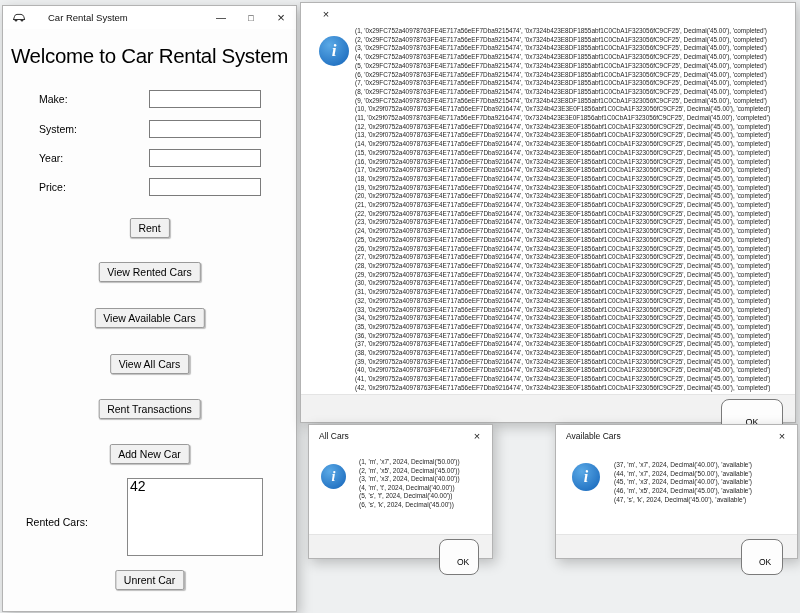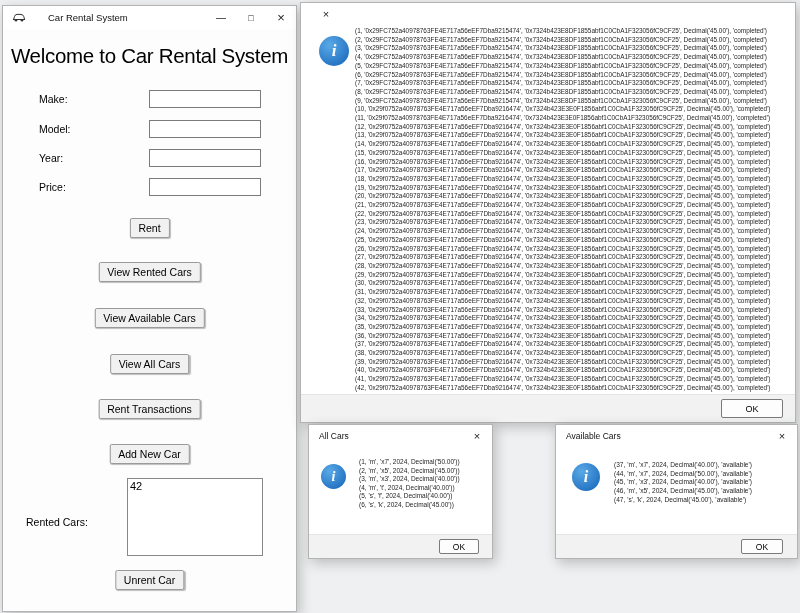"Model:" span.field-label { text: Model -> System }
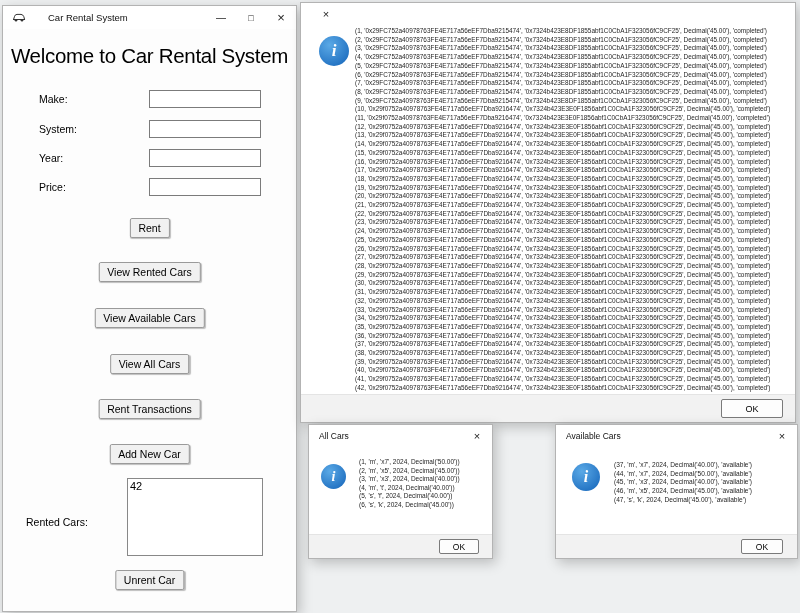"OK" .ok-btn { border-radius: 2px -> 8px; padding: 0 -> 17px }
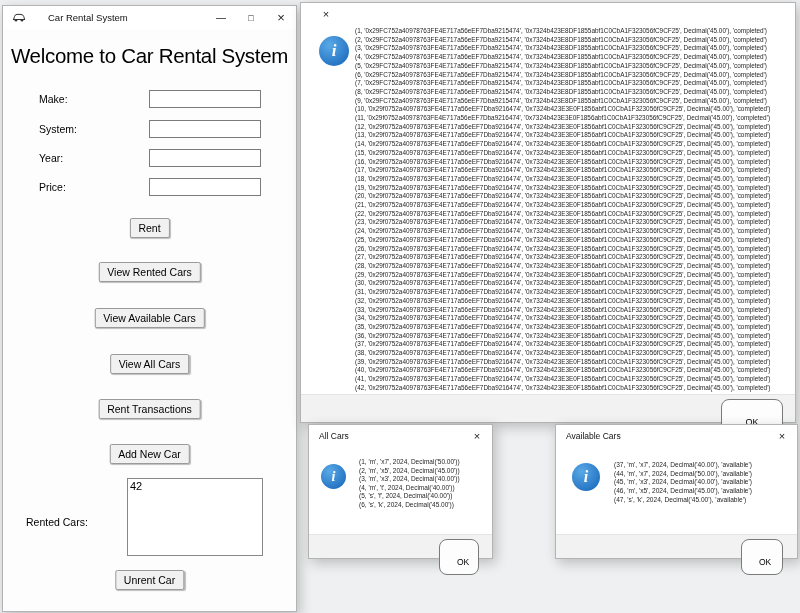"42" .listbox { font-size: 11px -> 14px }
